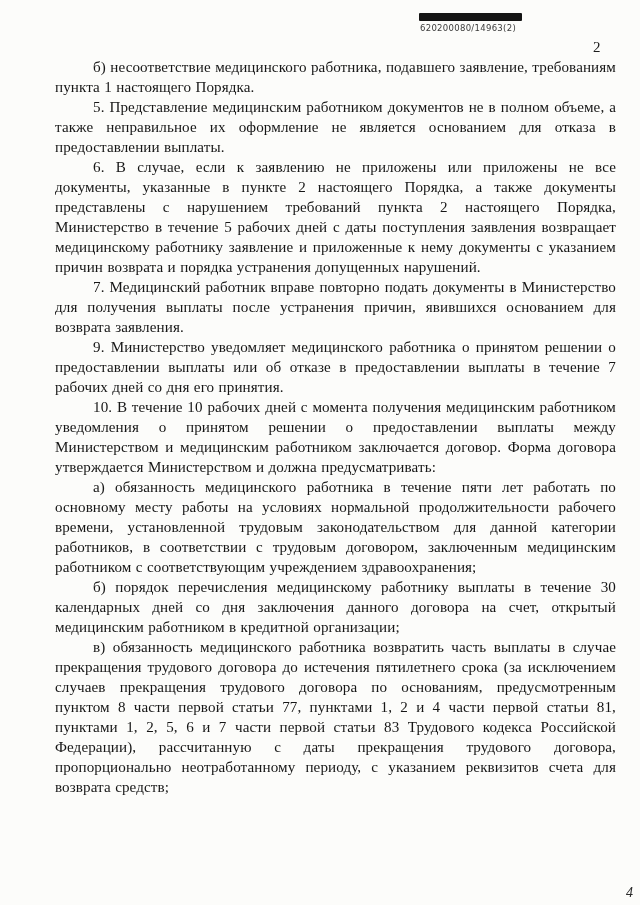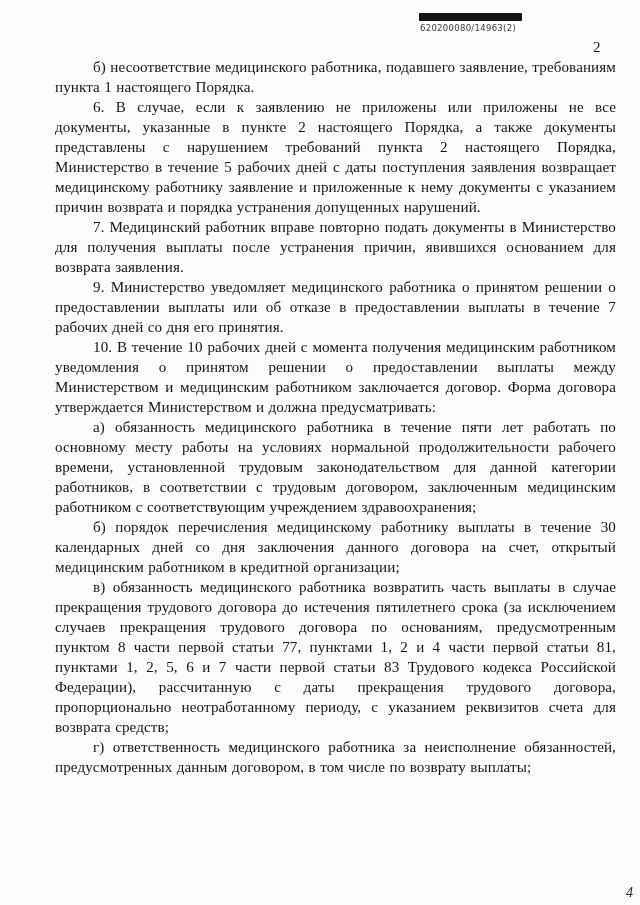"5. Представление медицинским работником" p { html: none -> <p>5. Представление медицинским работником документов не в полном объеме, а также неправильное их оформление не является основанием для отказа в предоставлении выплаты.</p> }
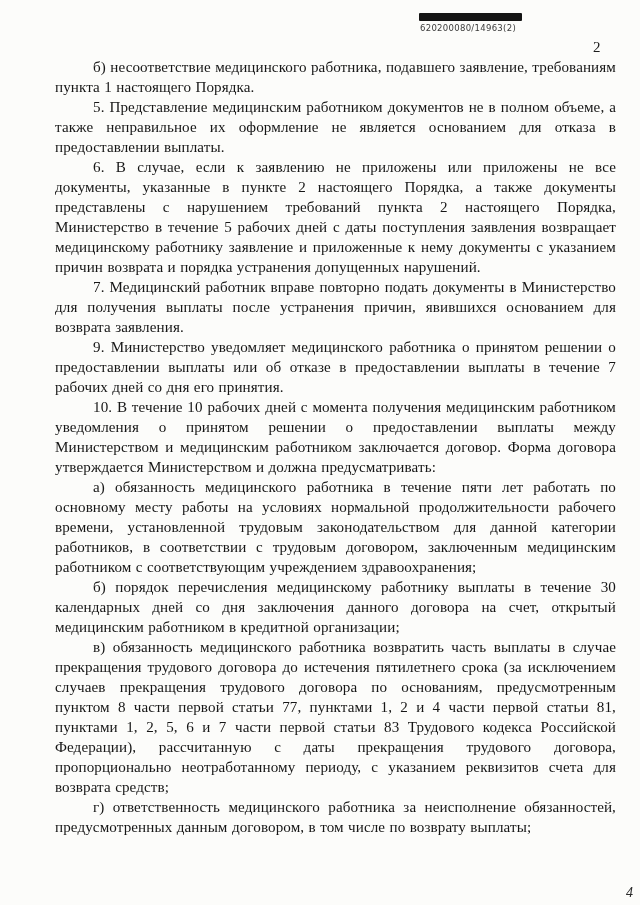"г) ответственность медицинского" p { html: <p>г) ответственность медицинского работника за неисполнение обязанностей, предусмотренных данным договором, в том числе по возврату выплаты;</p> -> none }
